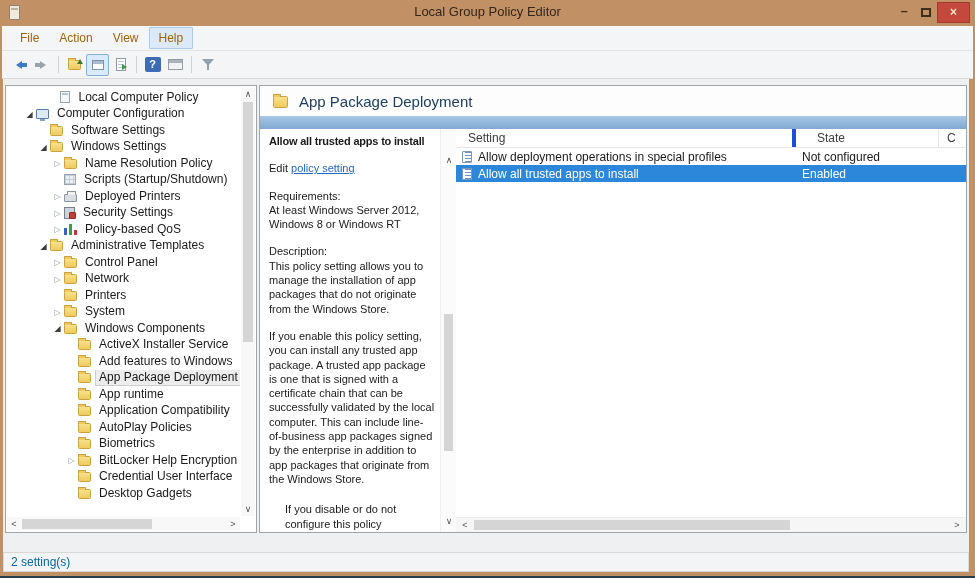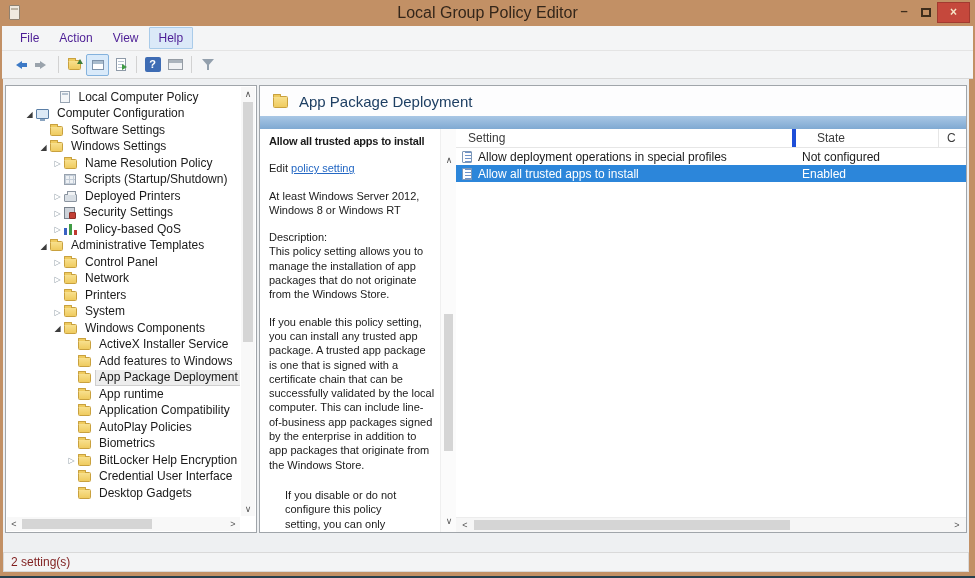"Local Group Policy Editor" .title { font-size: 16px -> 13px }
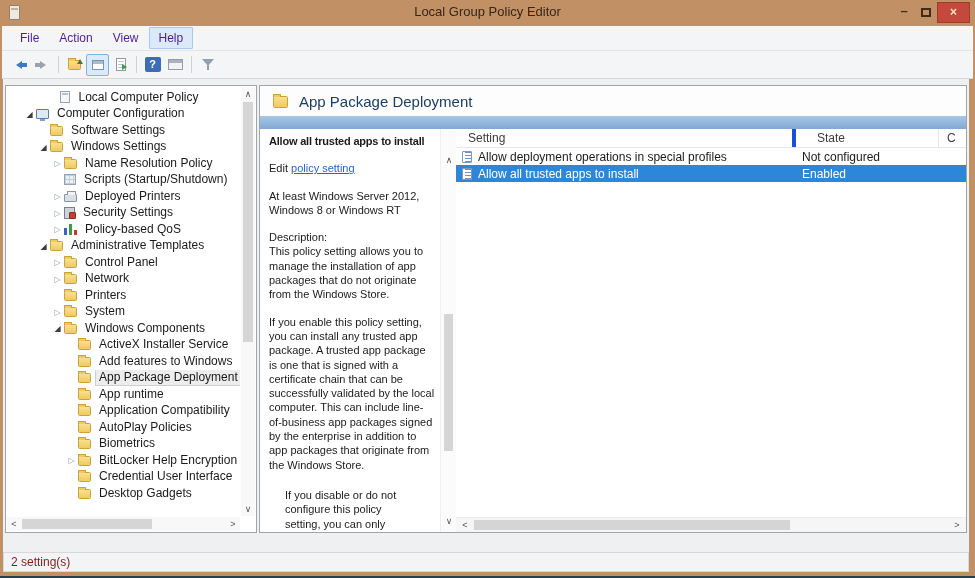"File" .menubar { color: #4c1d95 -> #a16207 }
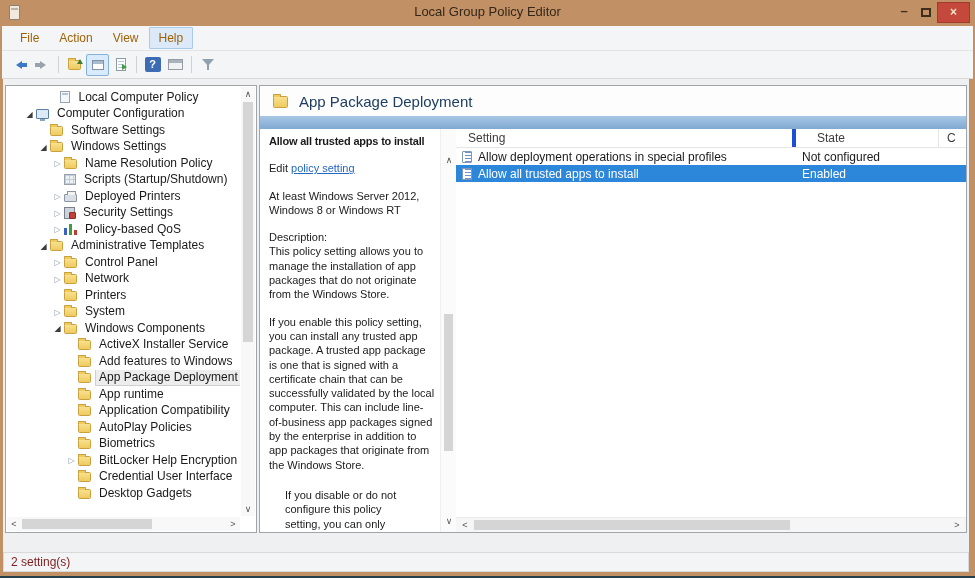"Requirements:" div { html: none -> <div>Requirements:</div> }
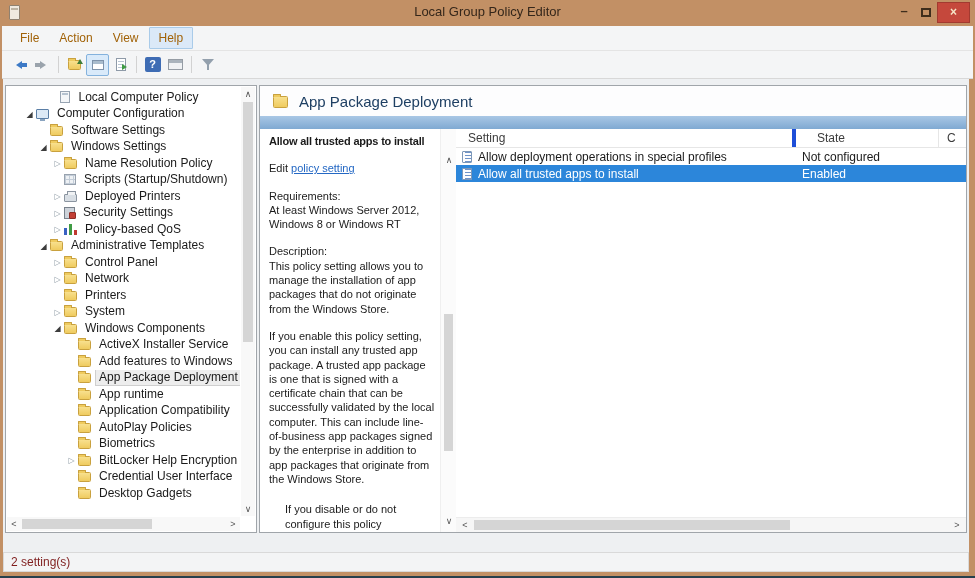"2 setting(s)" .statusbar { color: #7f1d1d -> #0369a1 }
